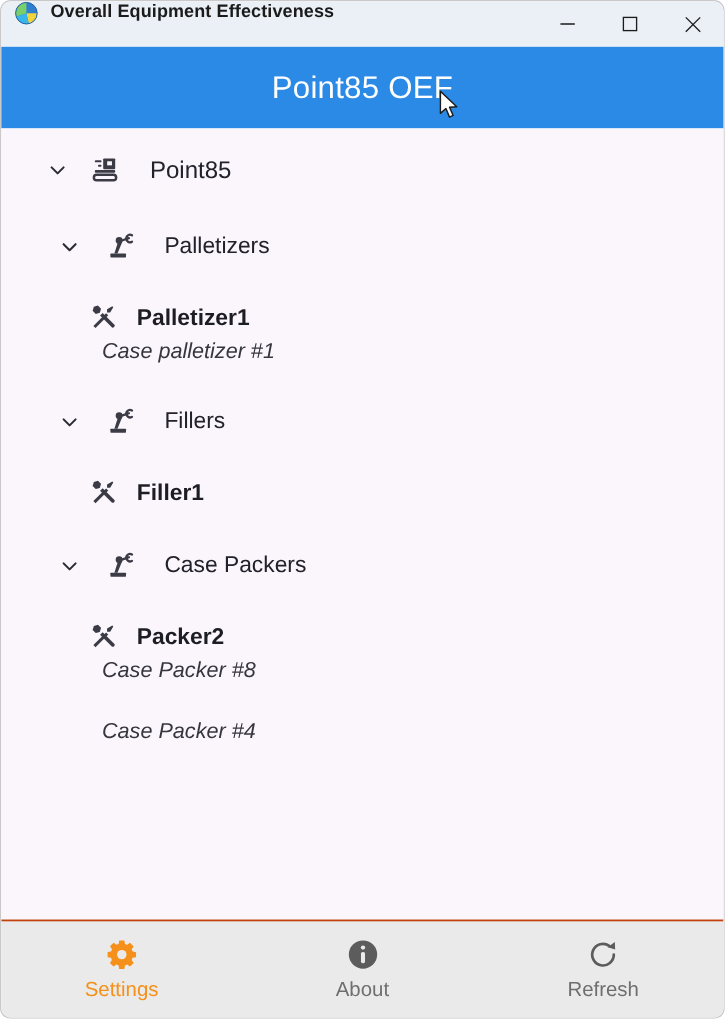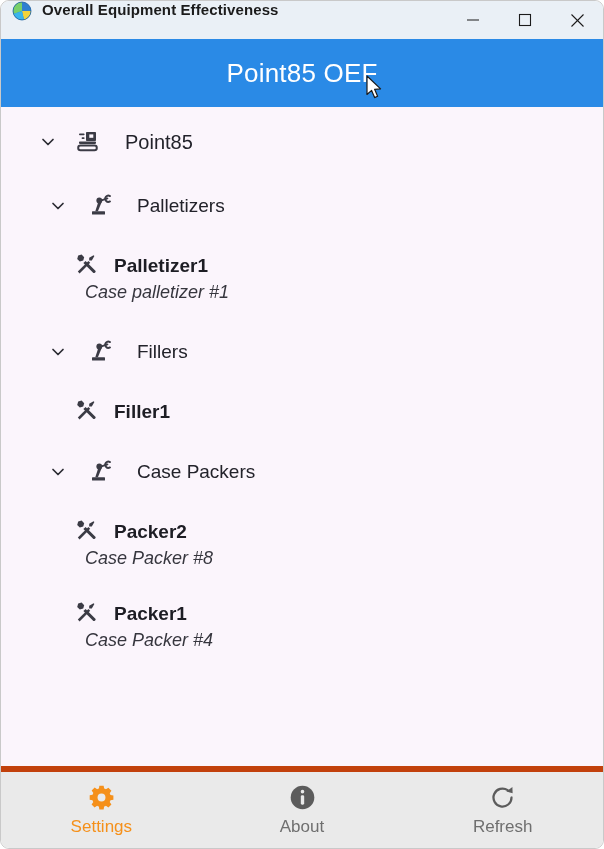"Packer1" div.eq-head { html: <div> <span> <svg> <path></path> <path></path> <path></path> <path></path> </svg> </span> <span>Packer1</span> </div> -> none }
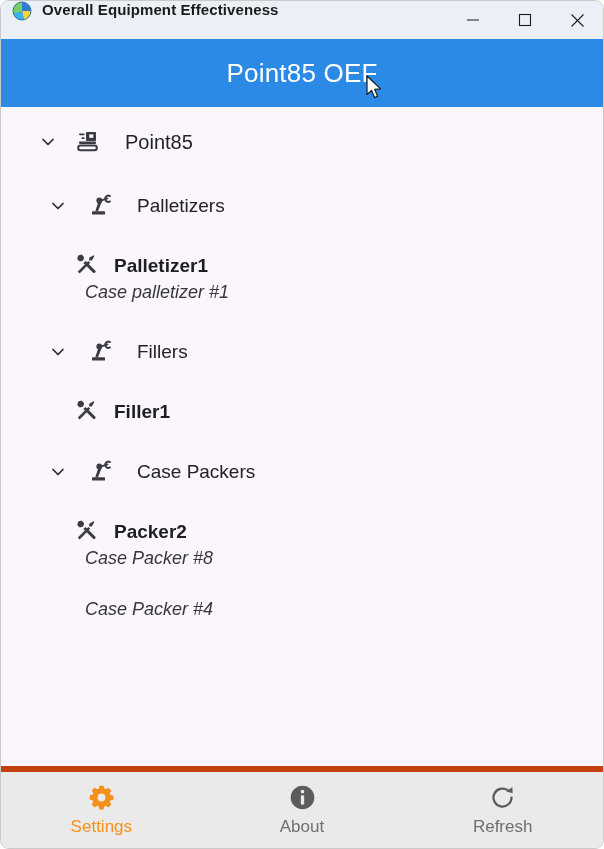"Settings" .toolbar { border-top: 6px solid #c2410c -> 2px solid #c2410c }
